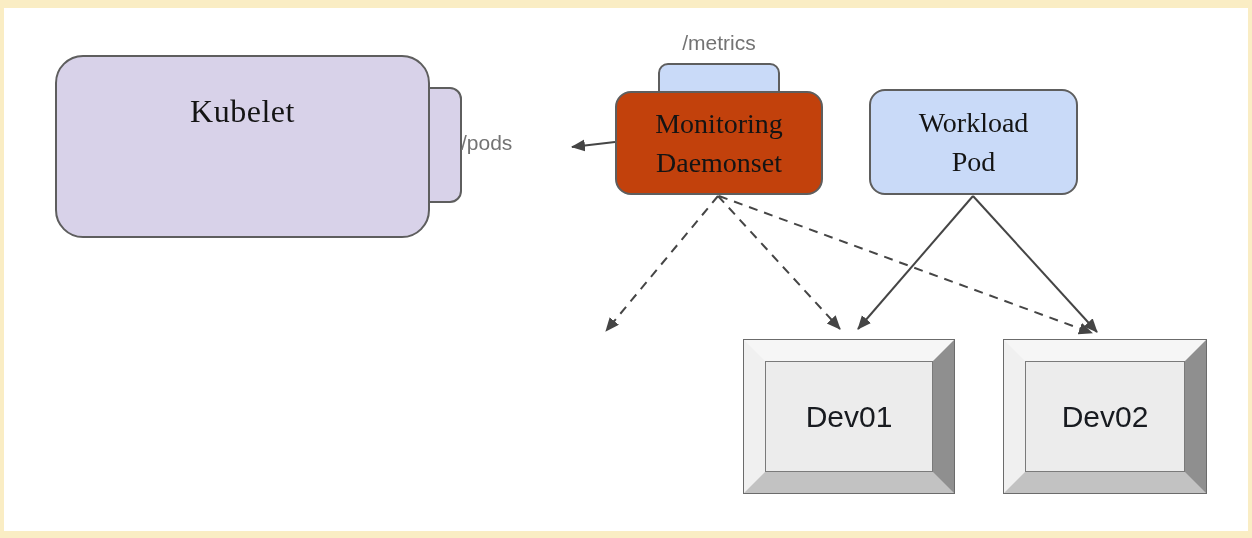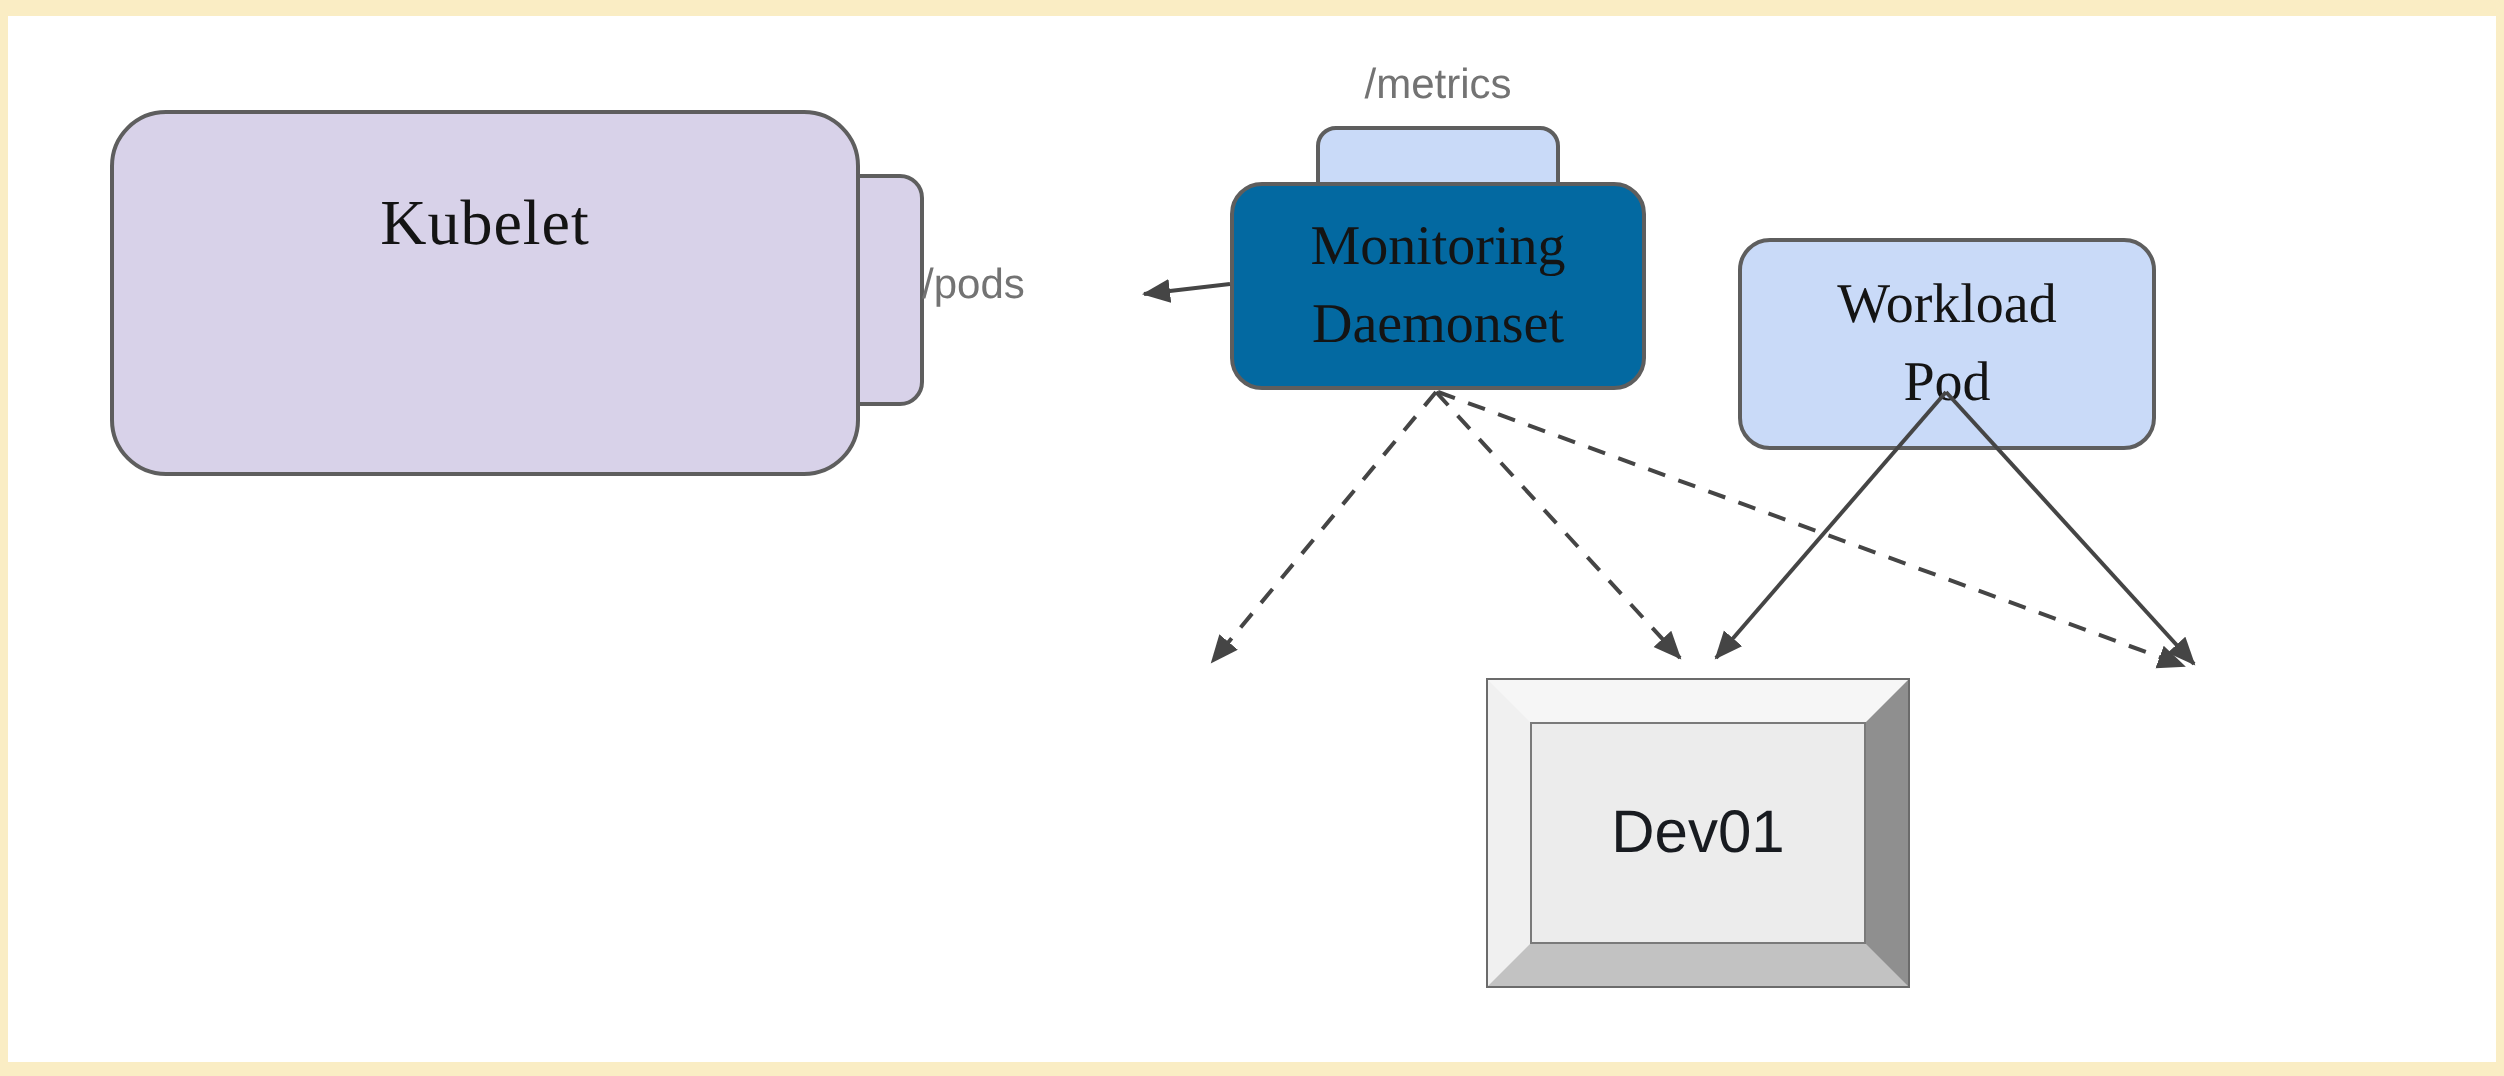"Monitoring" .daemonset { background: #0369a1 -> #c2410c }
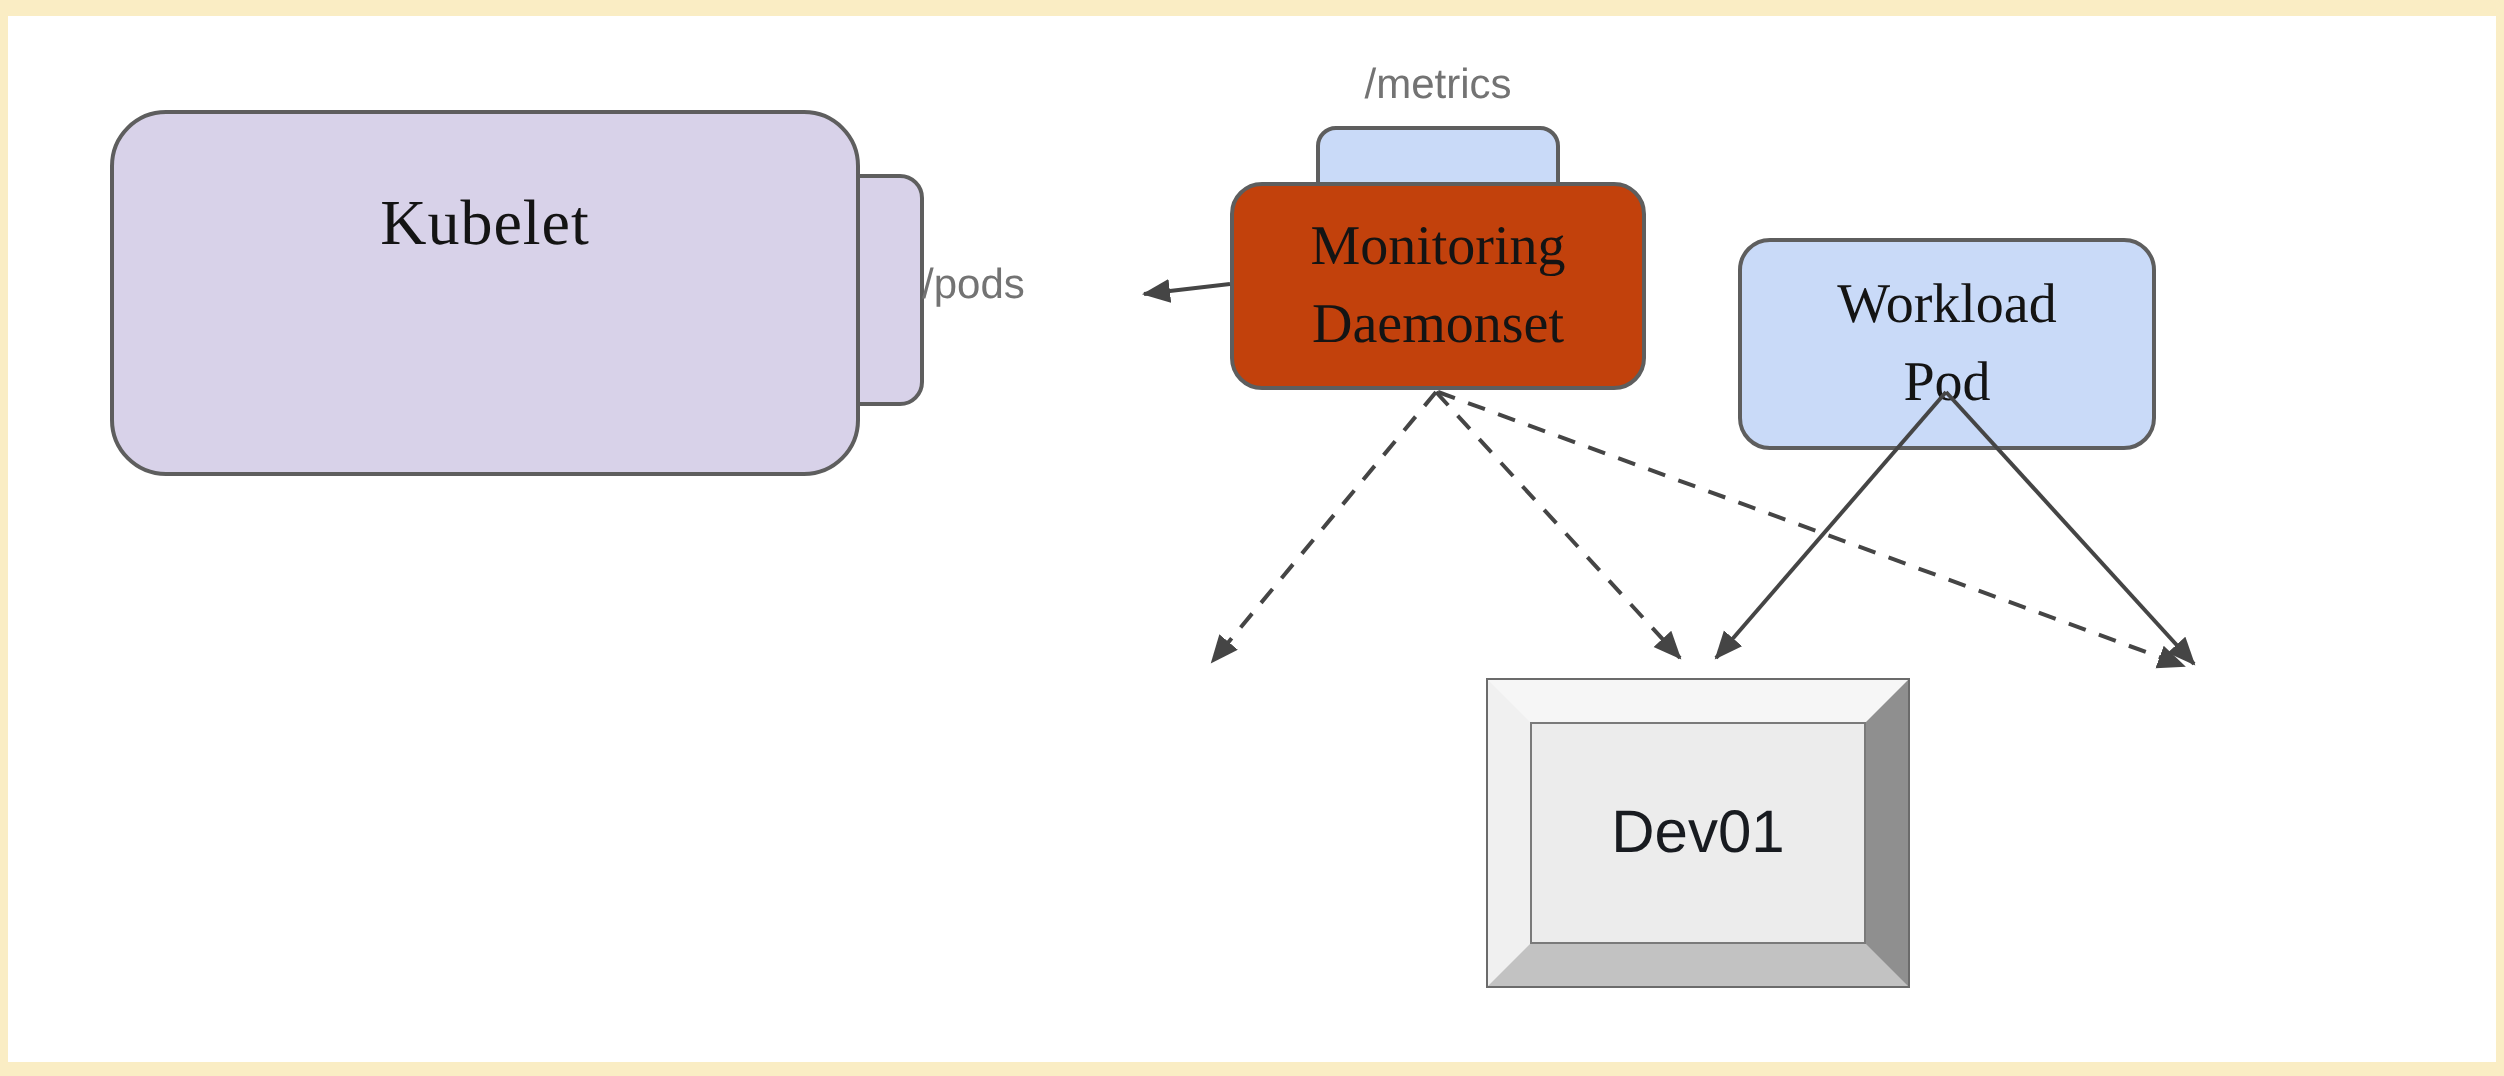"Workload" .workload { margin-top: 30px -> none }
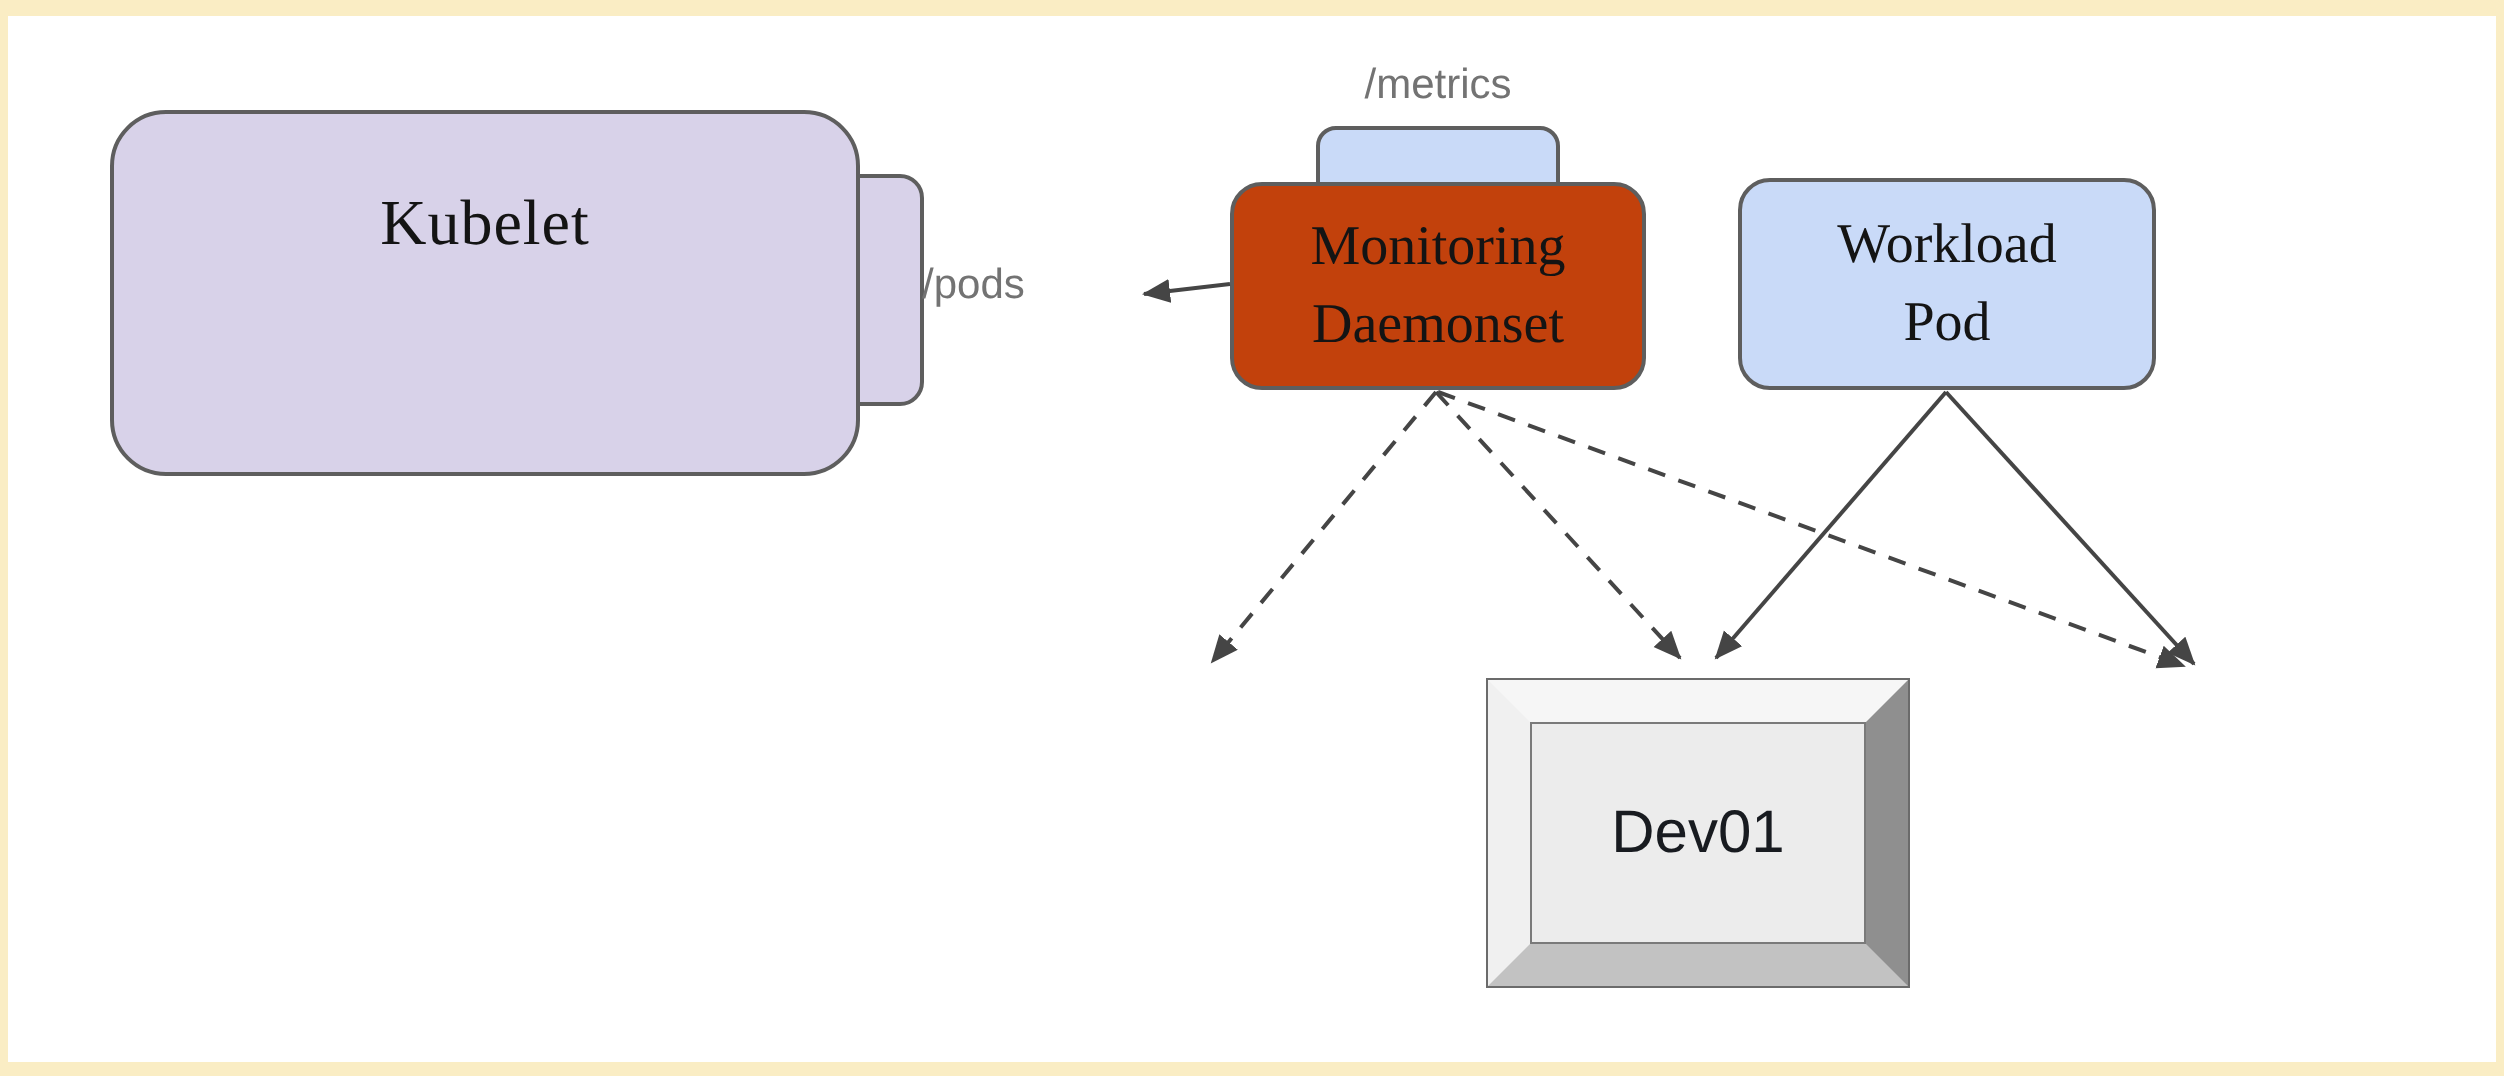"Dev02" div.device { html: none -> <div> <div></div> <div> <span>Dev02</span> </div> </div> }
